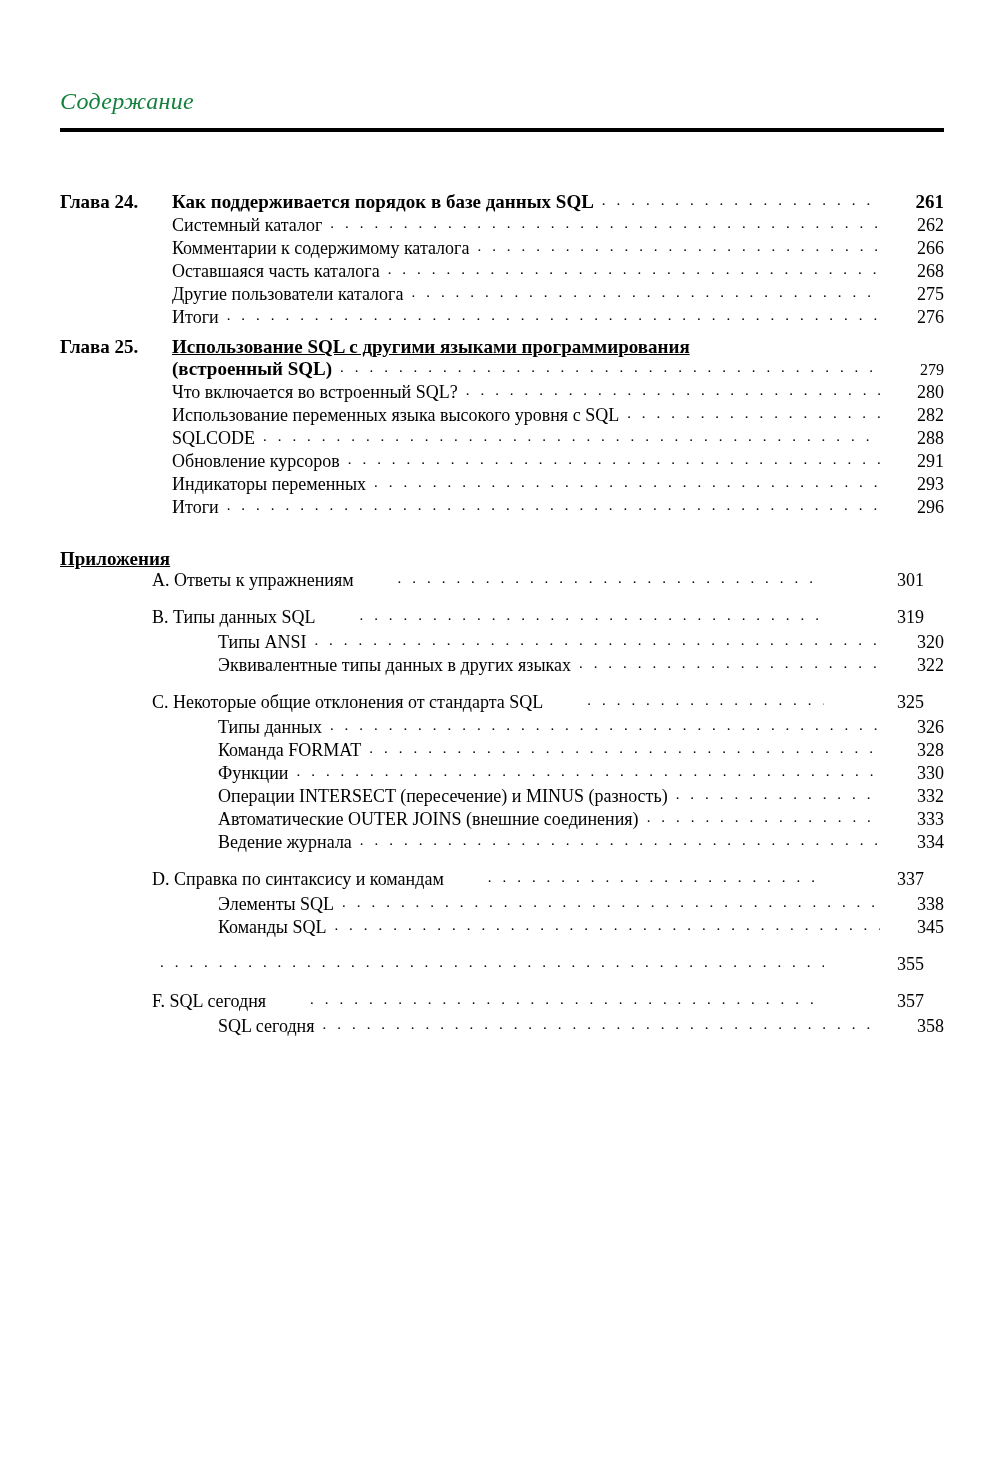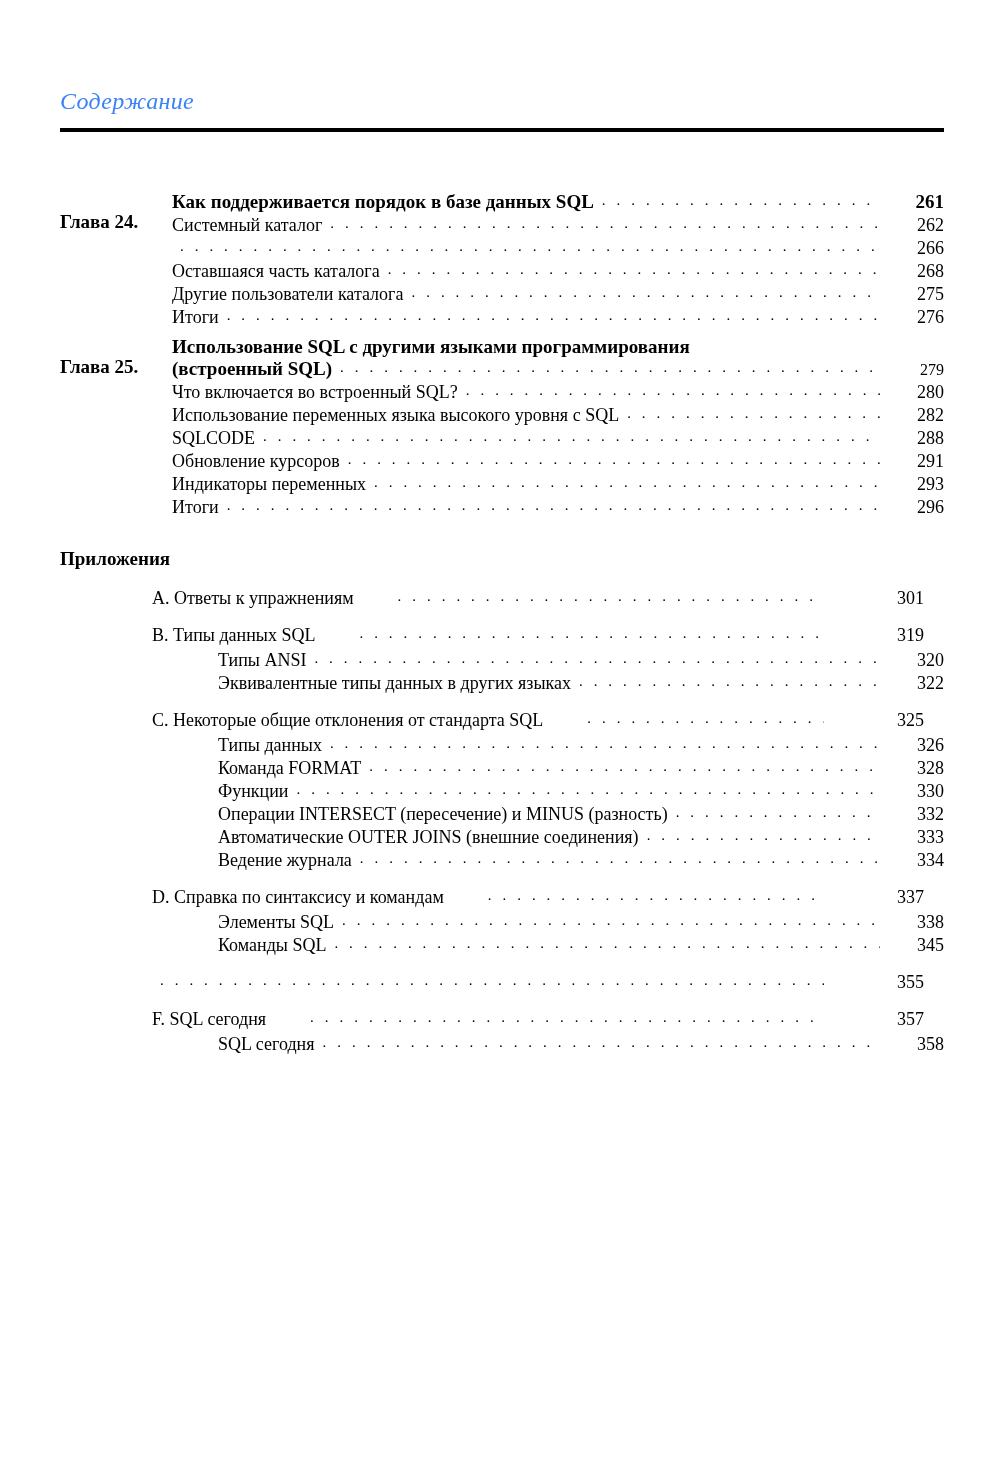"Содержание" .header-title { color: #3b82f6 -> #15803d }
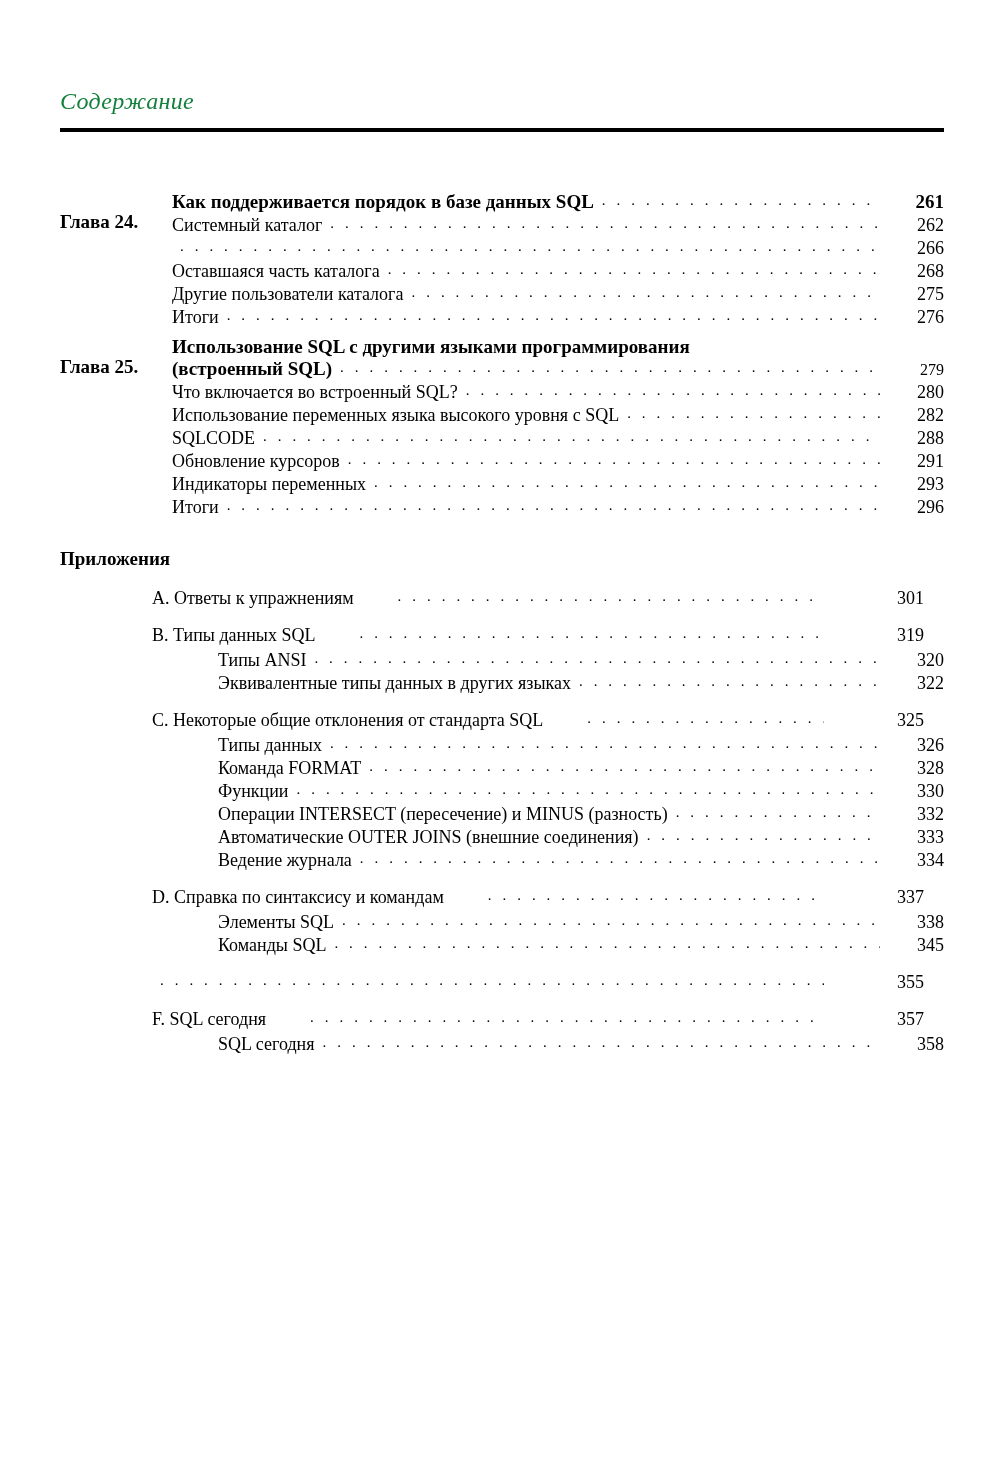"Глава 24." .chapter-num { margin-top: 20px -> none }
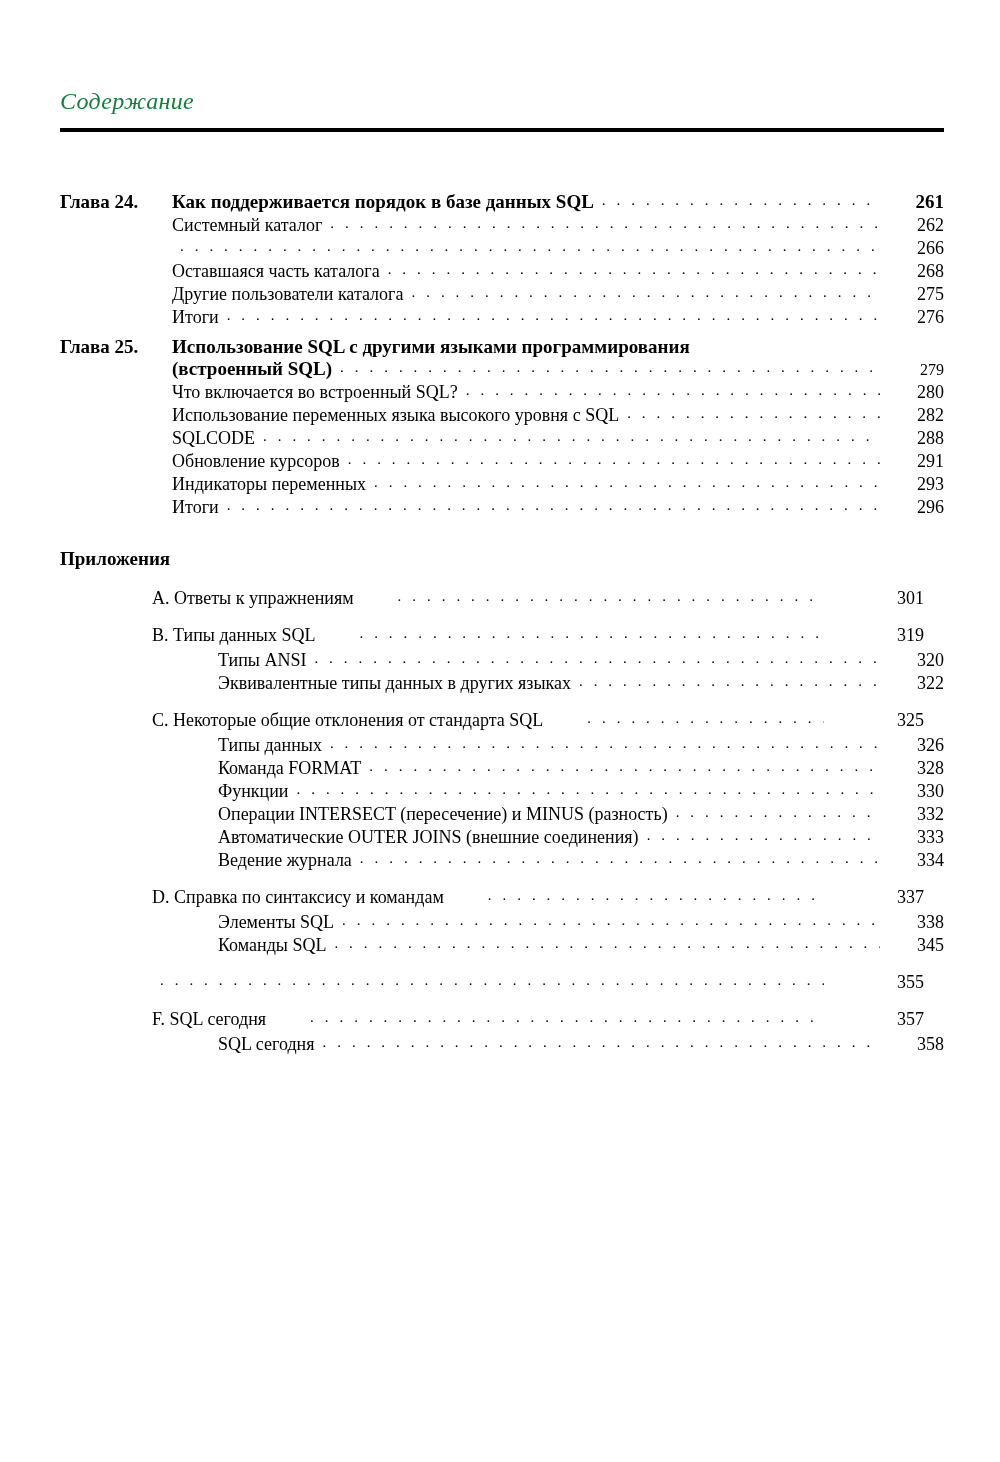"Комментарии к содержимому каталога" span.label-col { html: none -> <span>Комментарии к содержимому каталога</span> }
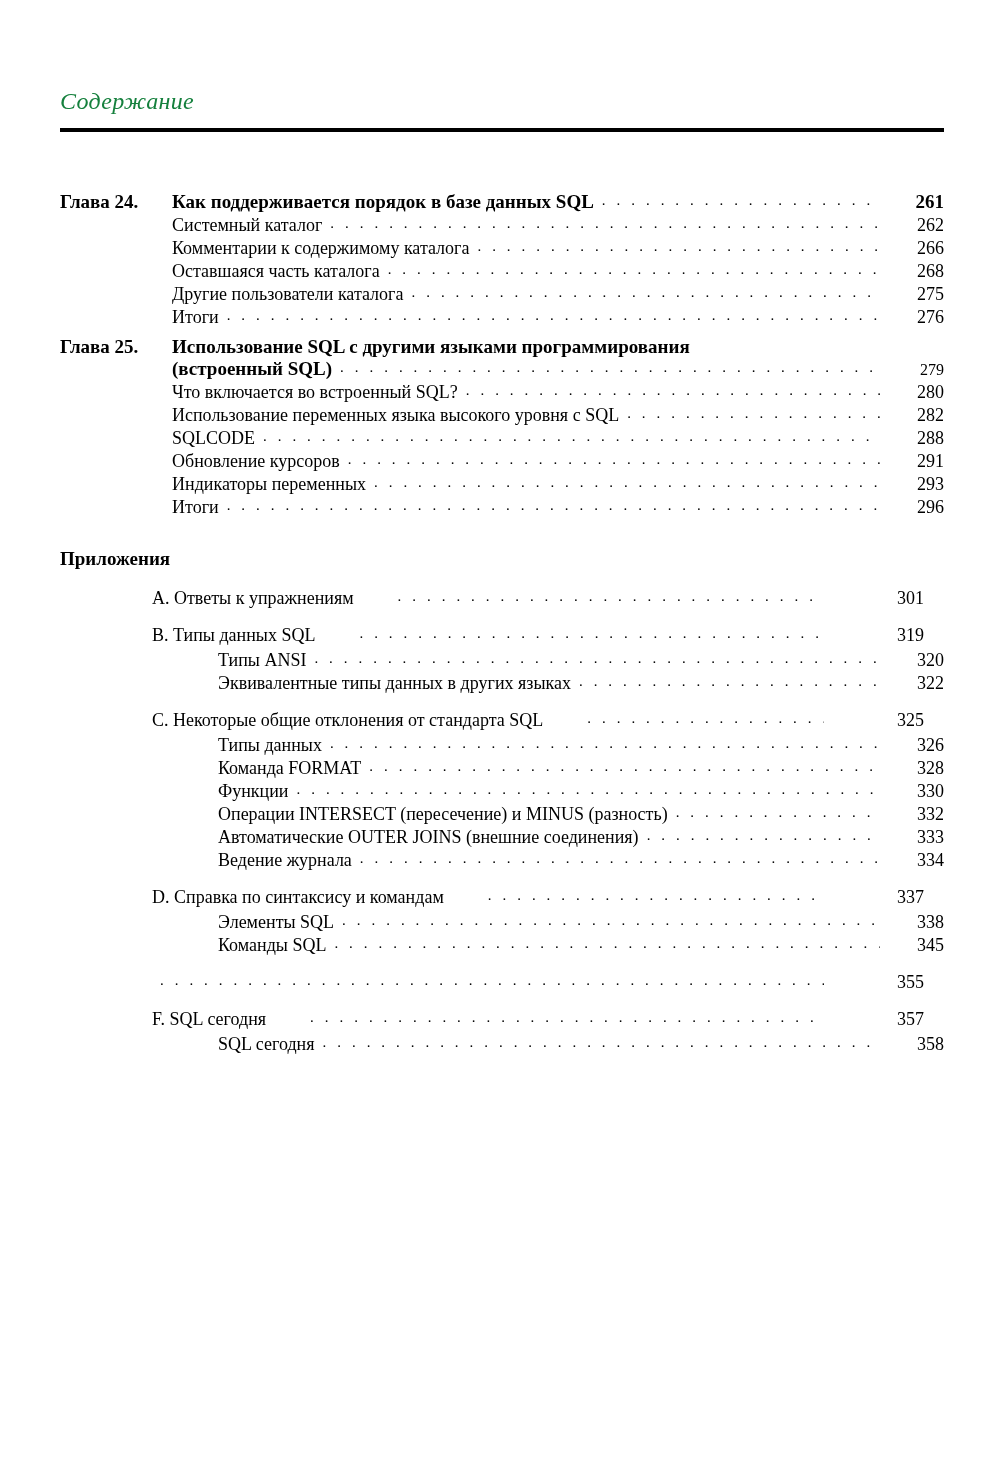"Глава 25." div.row { text-decoration: none -> underline }
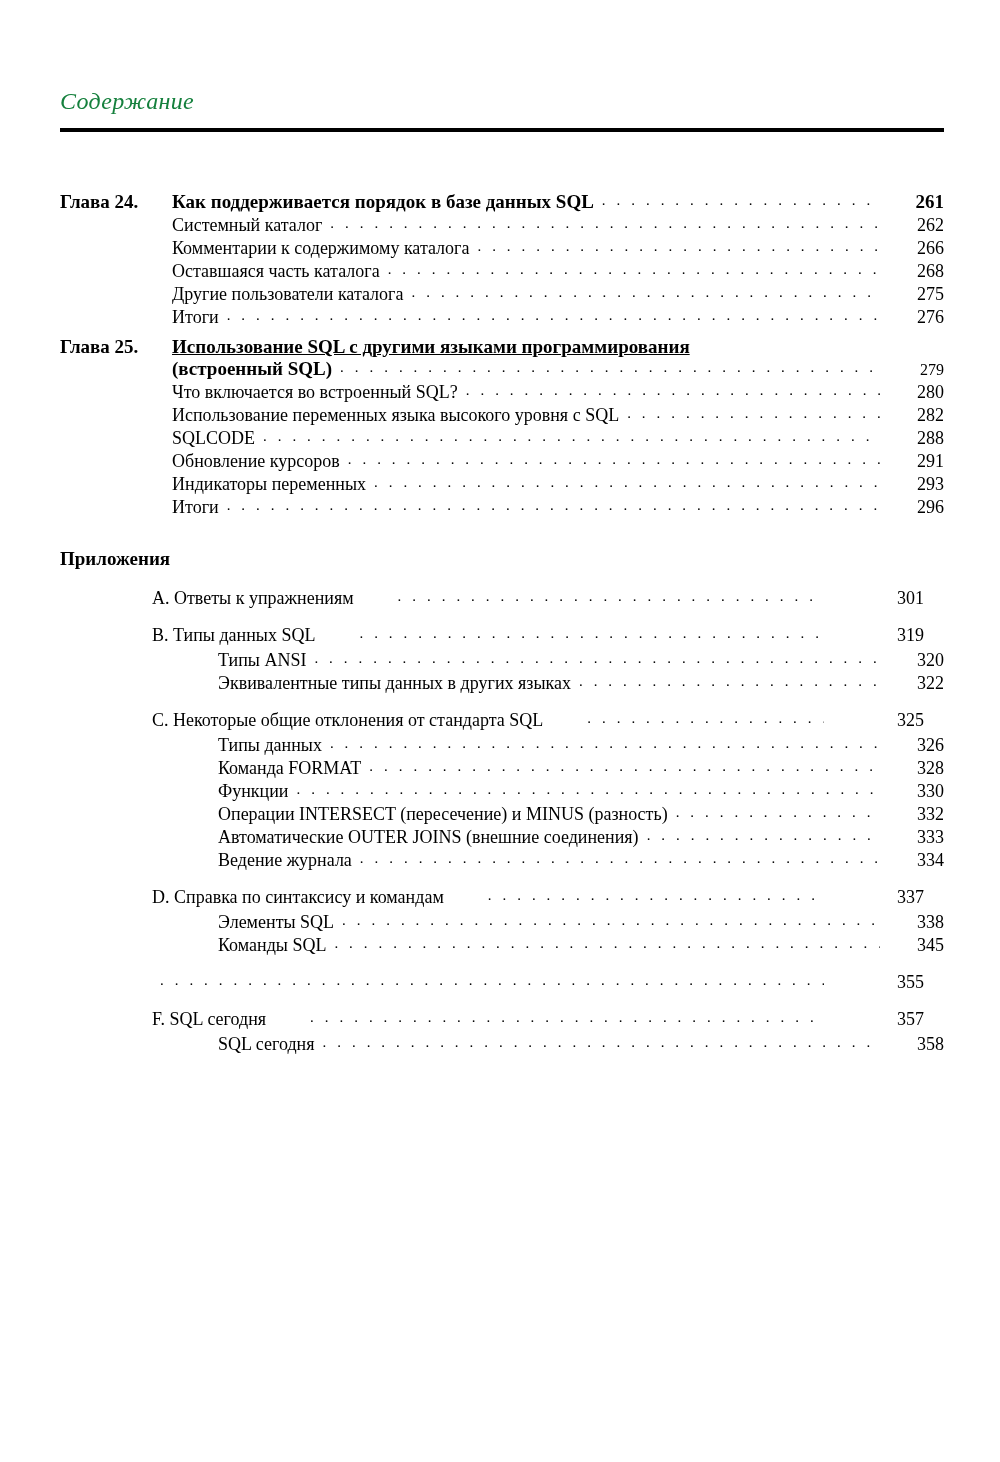"Приложения" .appendix-head { margin-bottom: 18px -> none; text-decoration: none -> underline }
